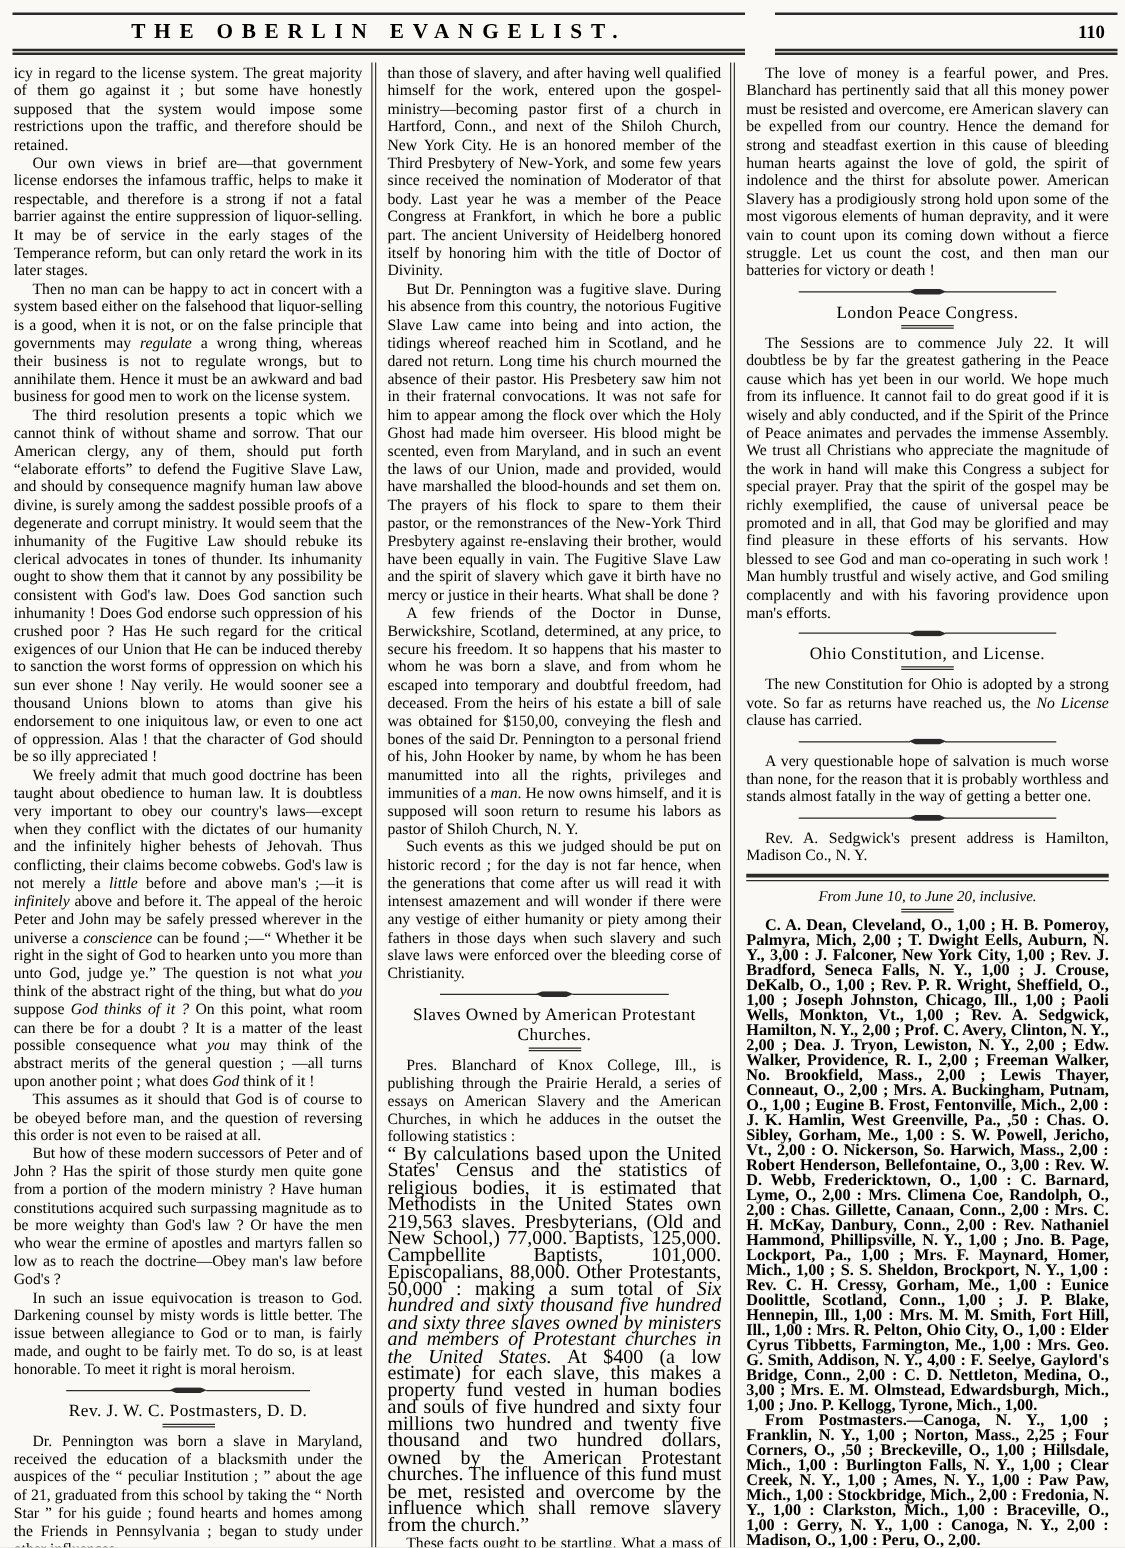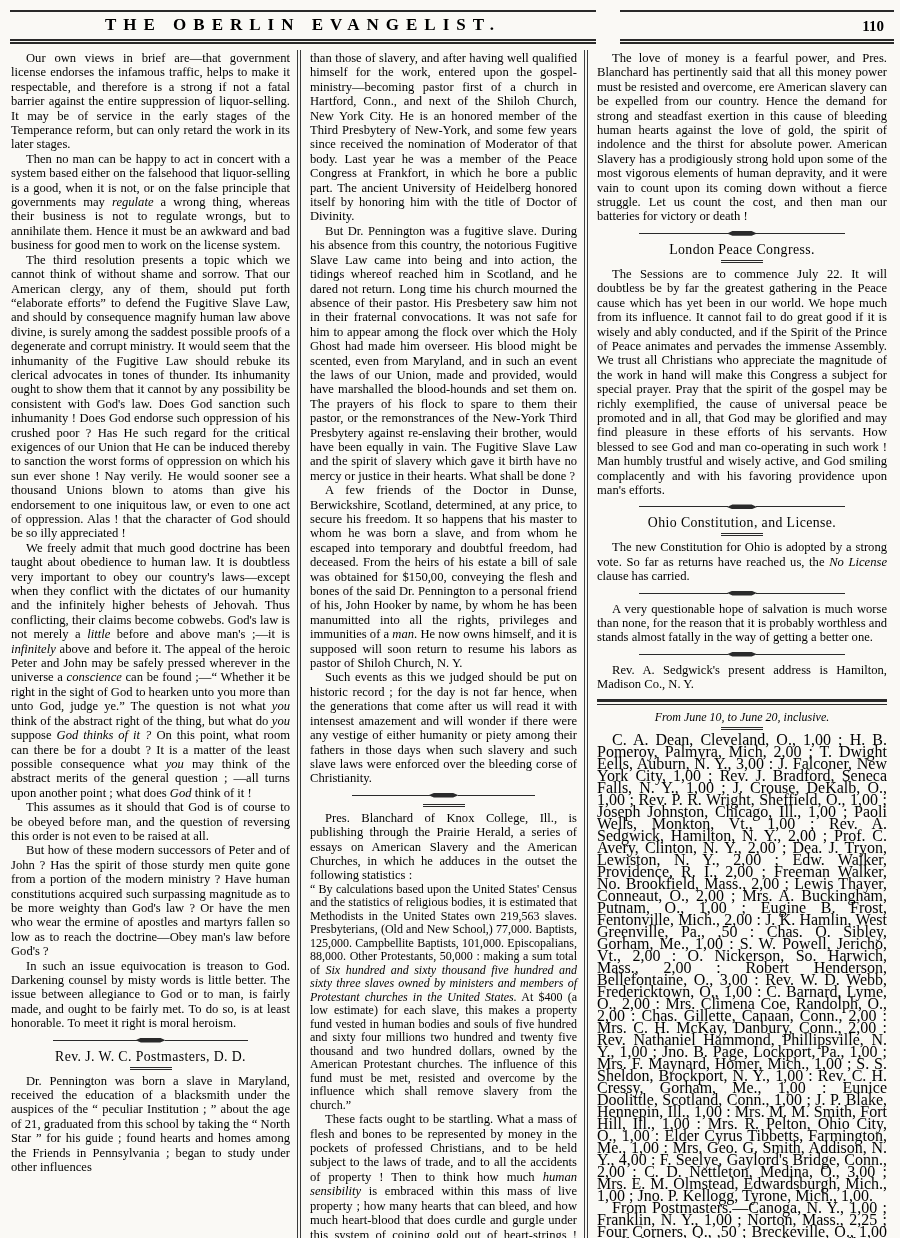"icy in regard to the" p.para { html: none -> <p>icy in regard to the license system. The great majority of them go against it ; but some have honestly supposed that the system would impose some restrictions upon the traffic, and therefore should be retained.</p> }
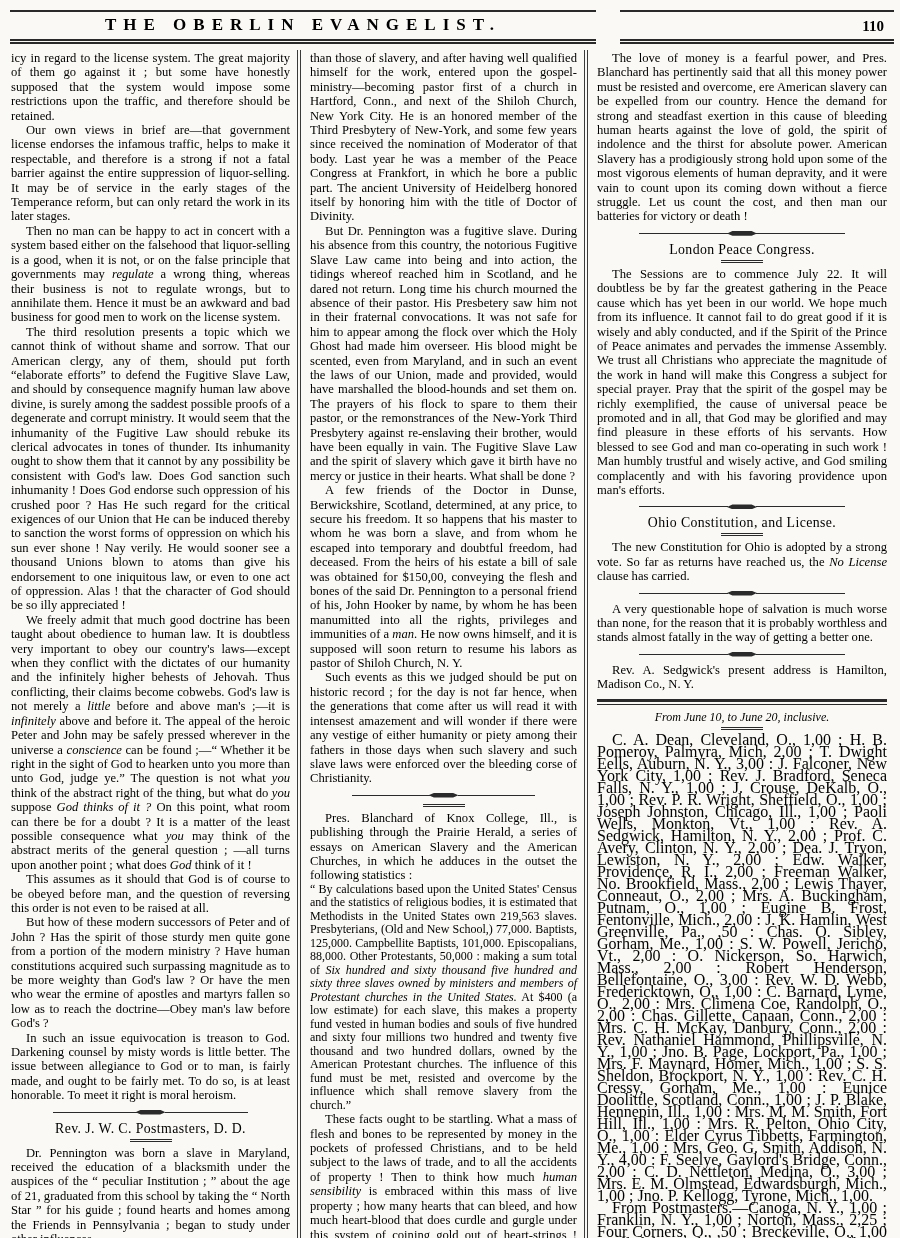"C. A. Dean, Cleveland, O.," .para.xsmall { font-size: 16px -> 13px; font-weight: none -> bold }
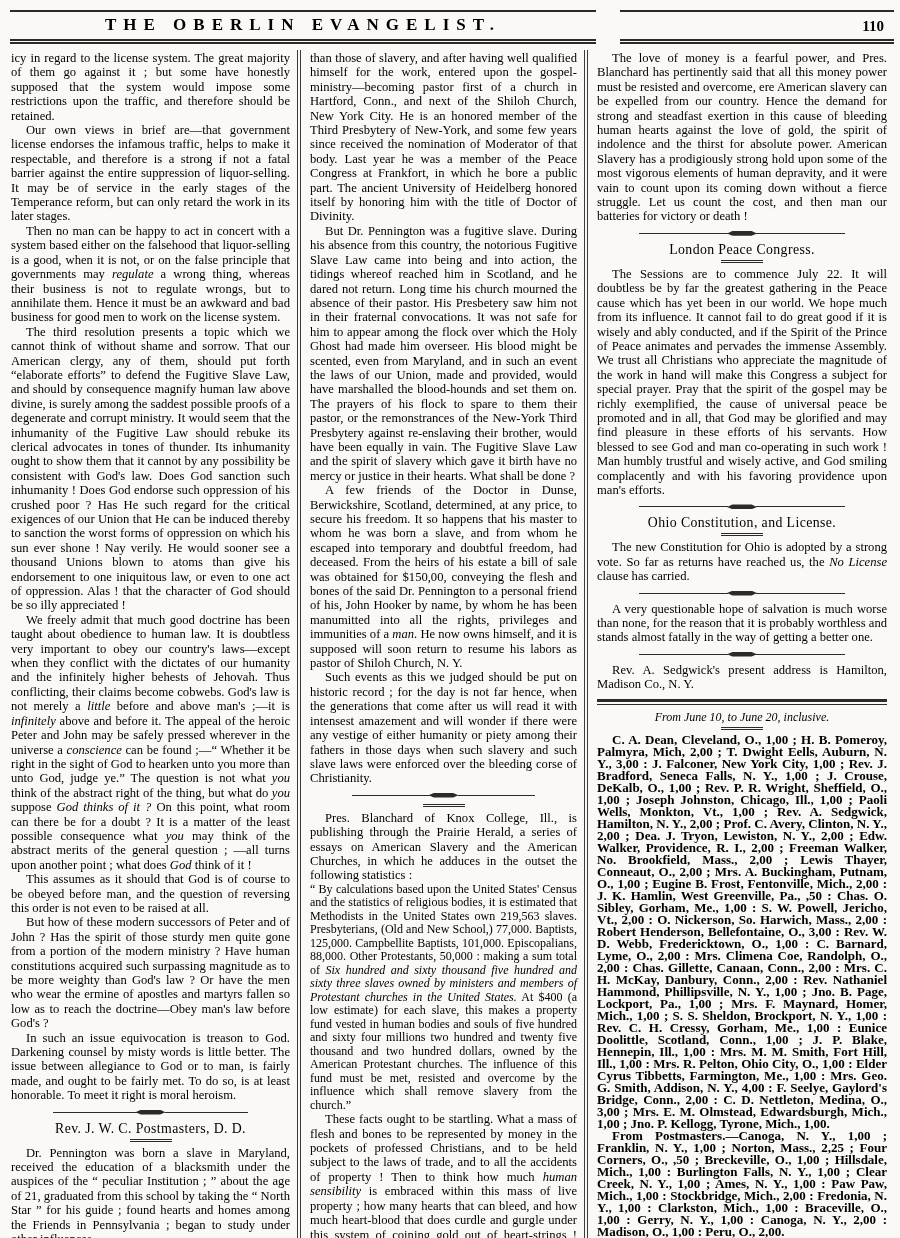"Slaves Owned by American Protestant" h2.article-heading { html: none -> <h2>Slaves Owned by American Protestant Churches.</h2> }
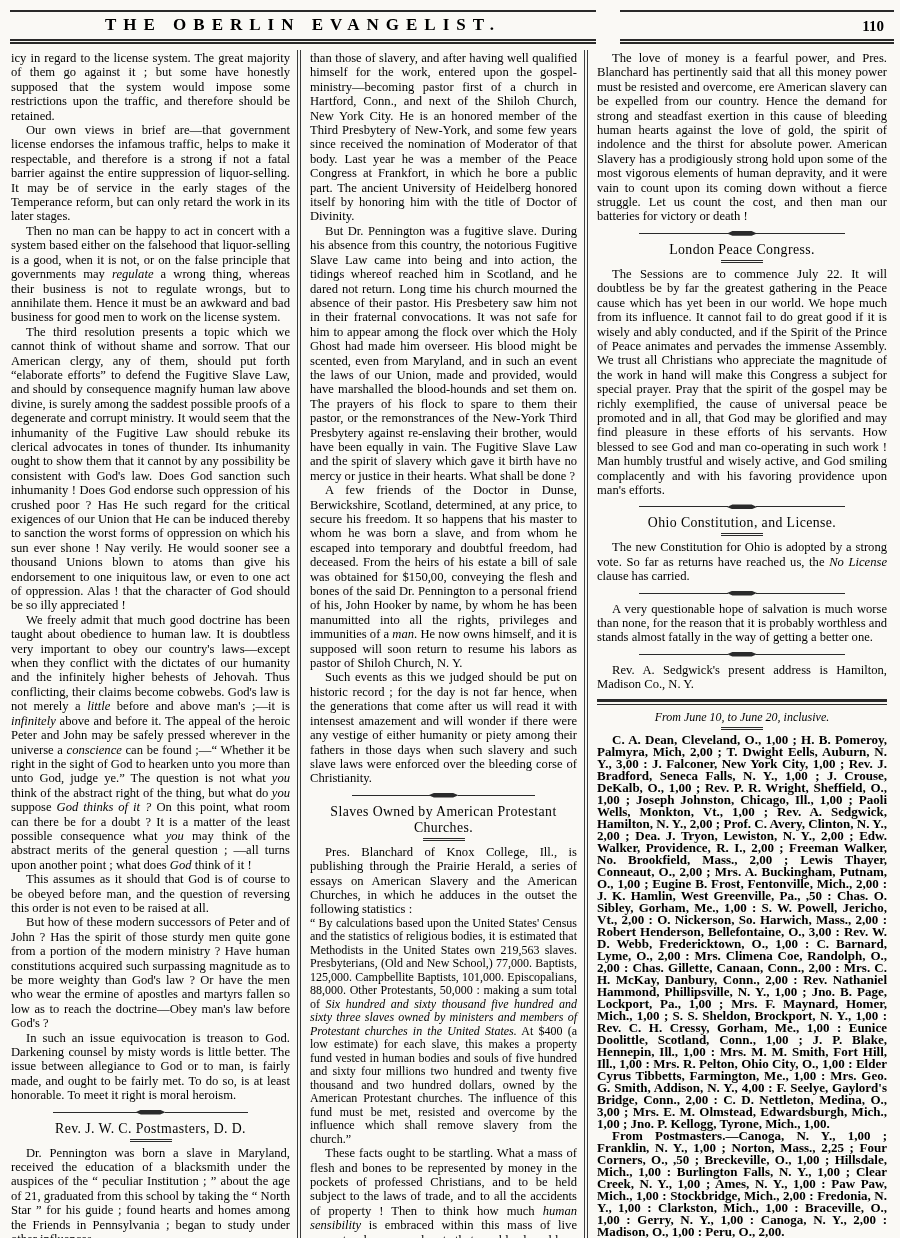"“ By calculations based upon" .para.small { font-size: 12px -> 16px }
